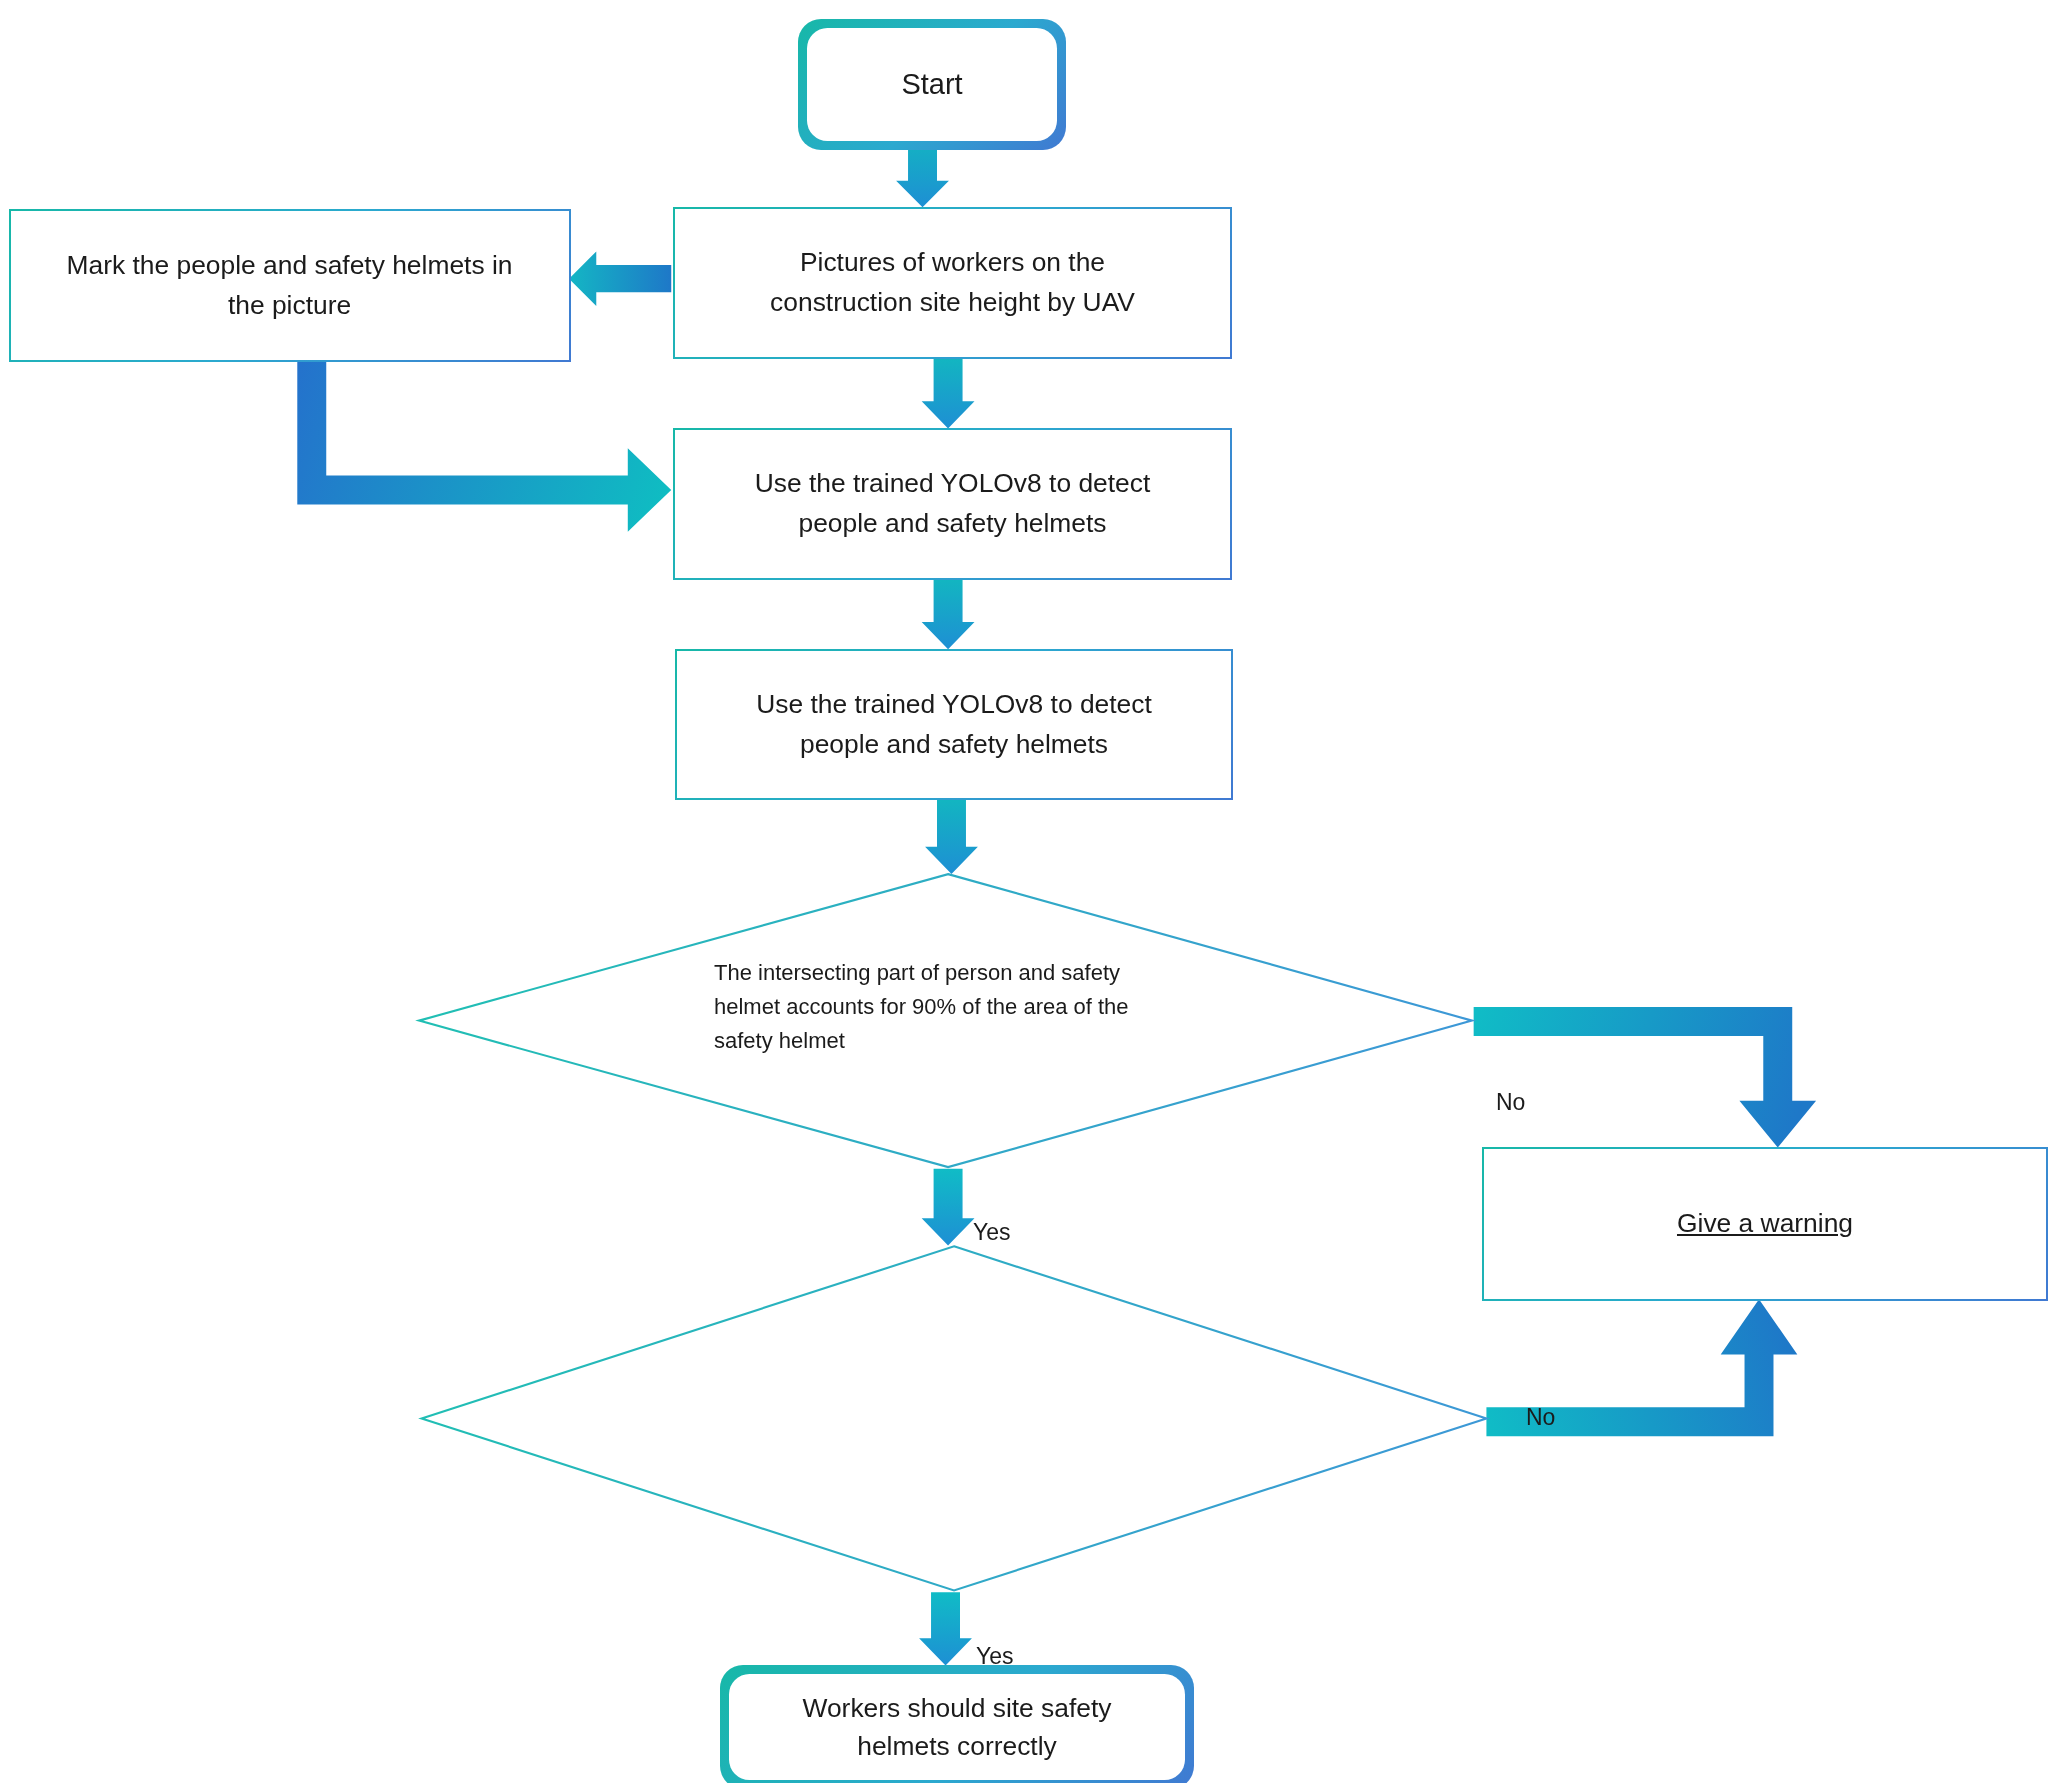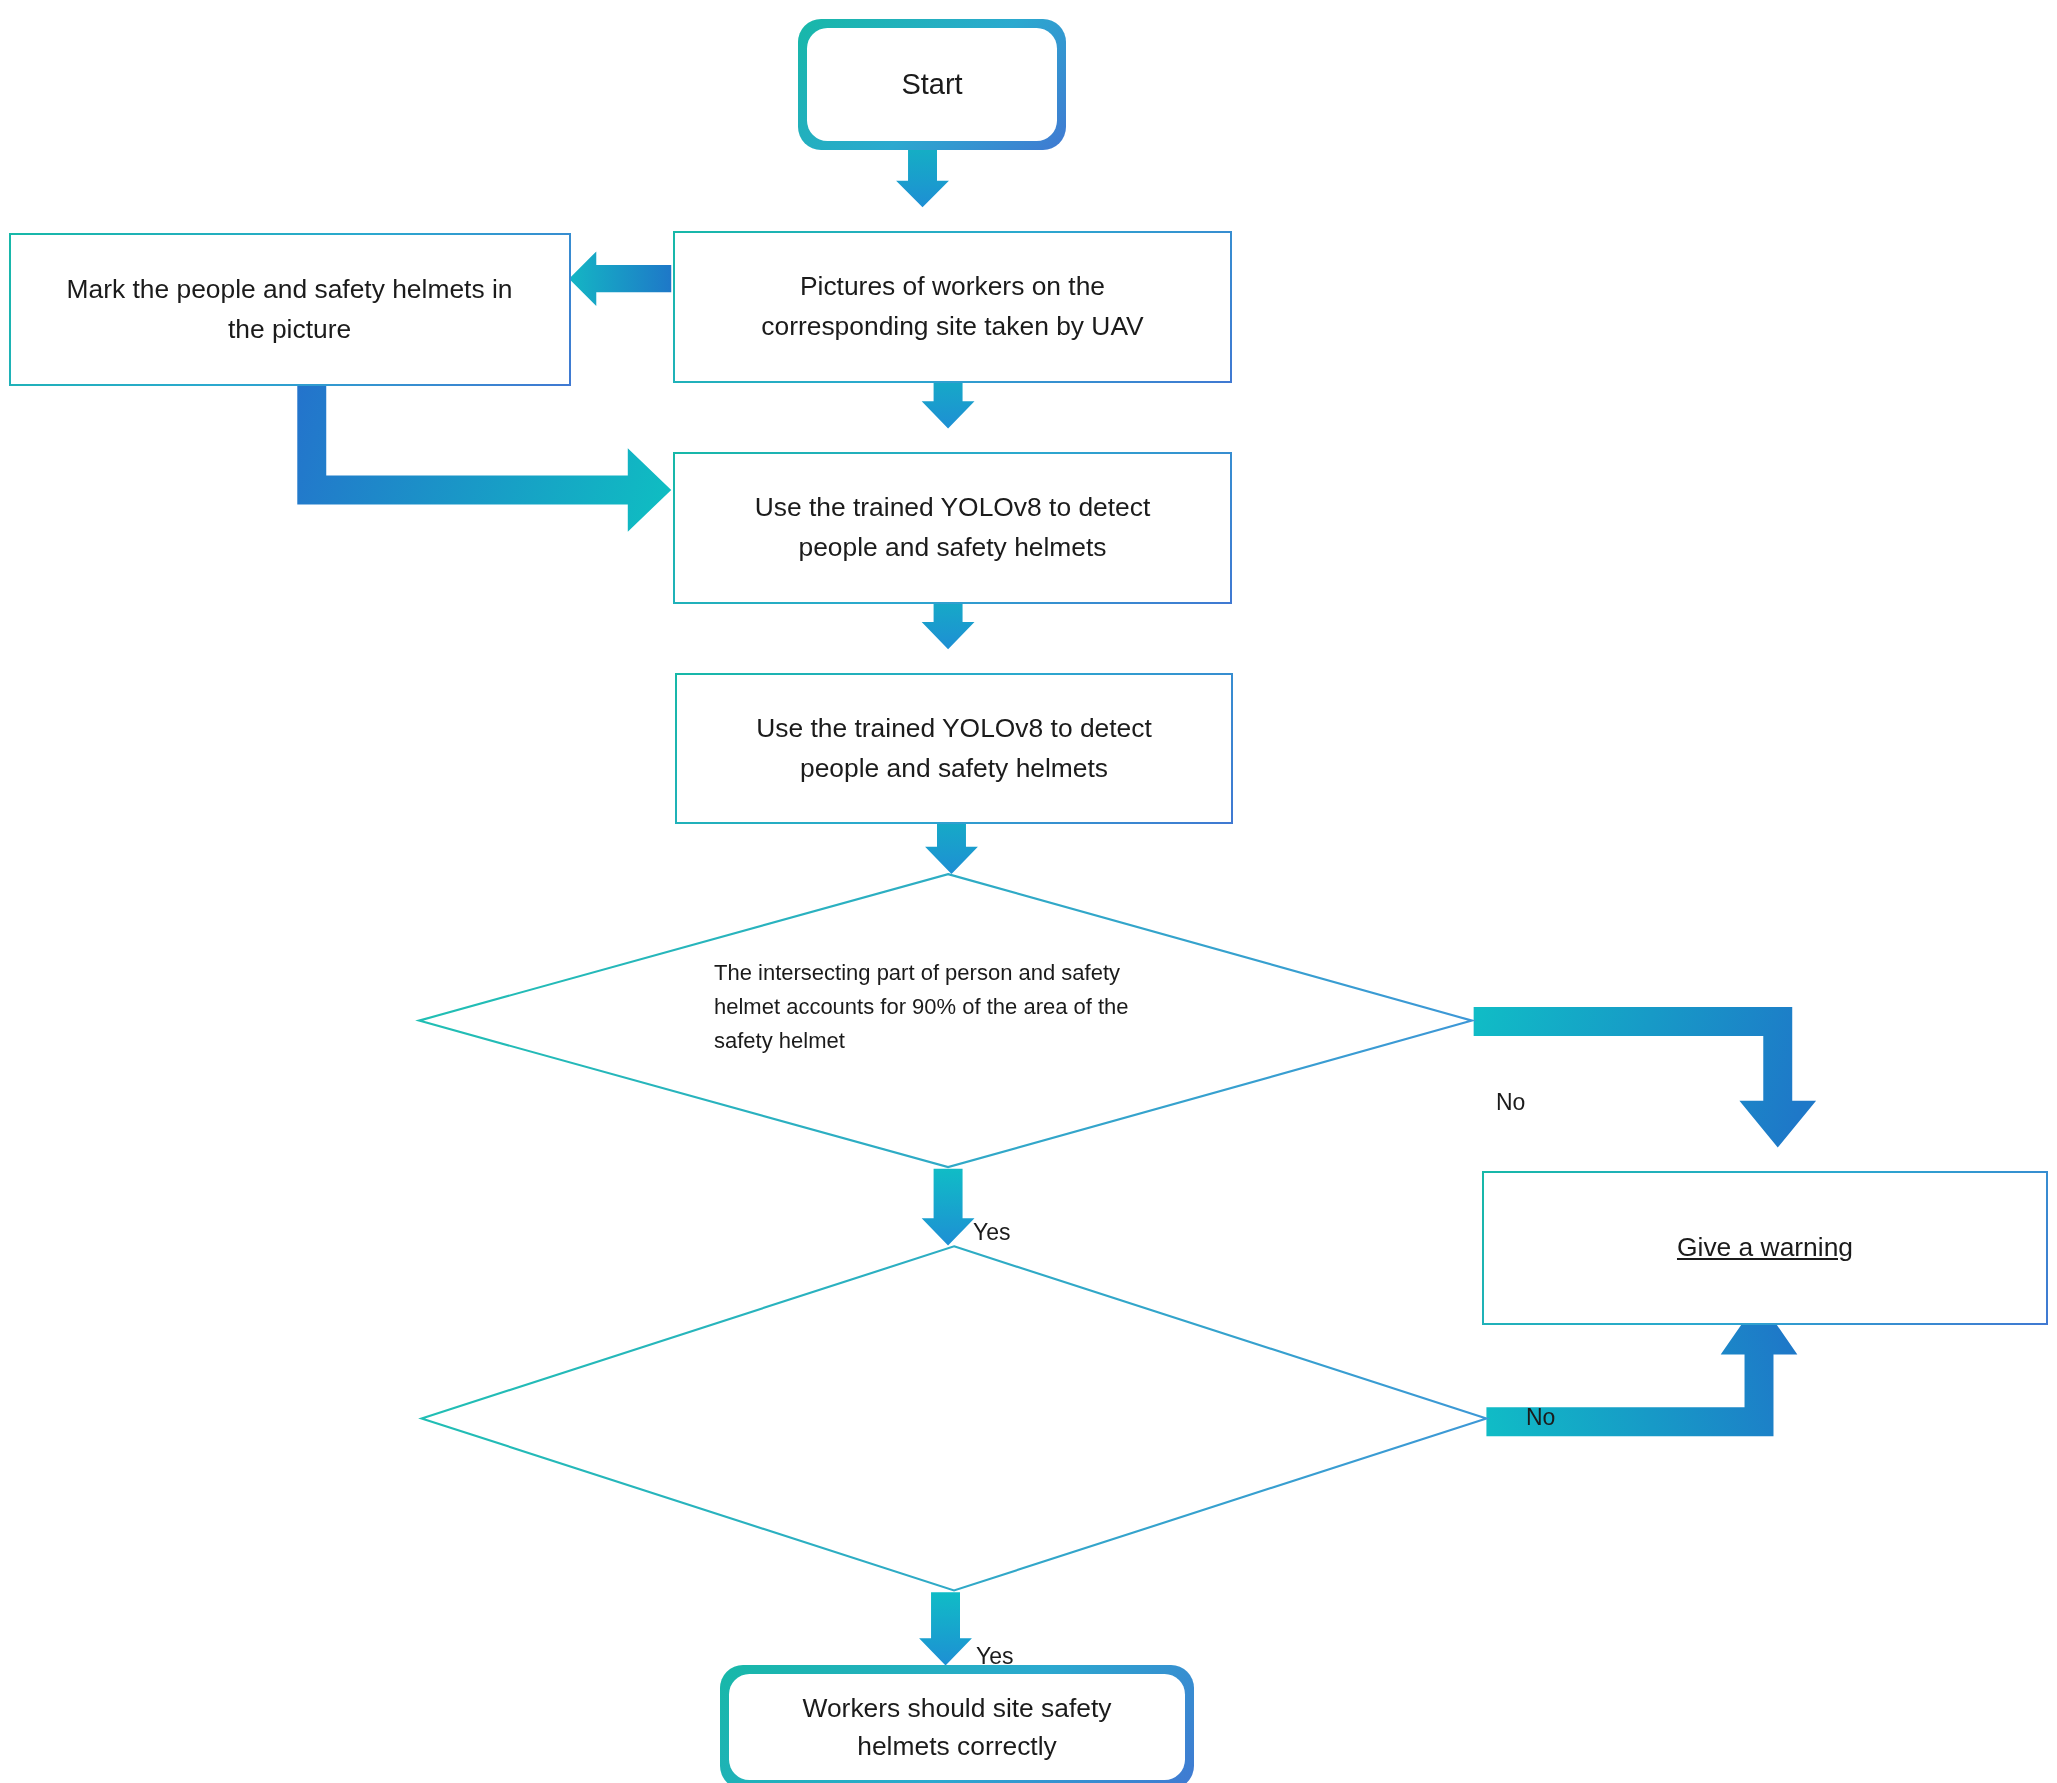"Mark the people and safety" .node { margin-top: 24px -> none }
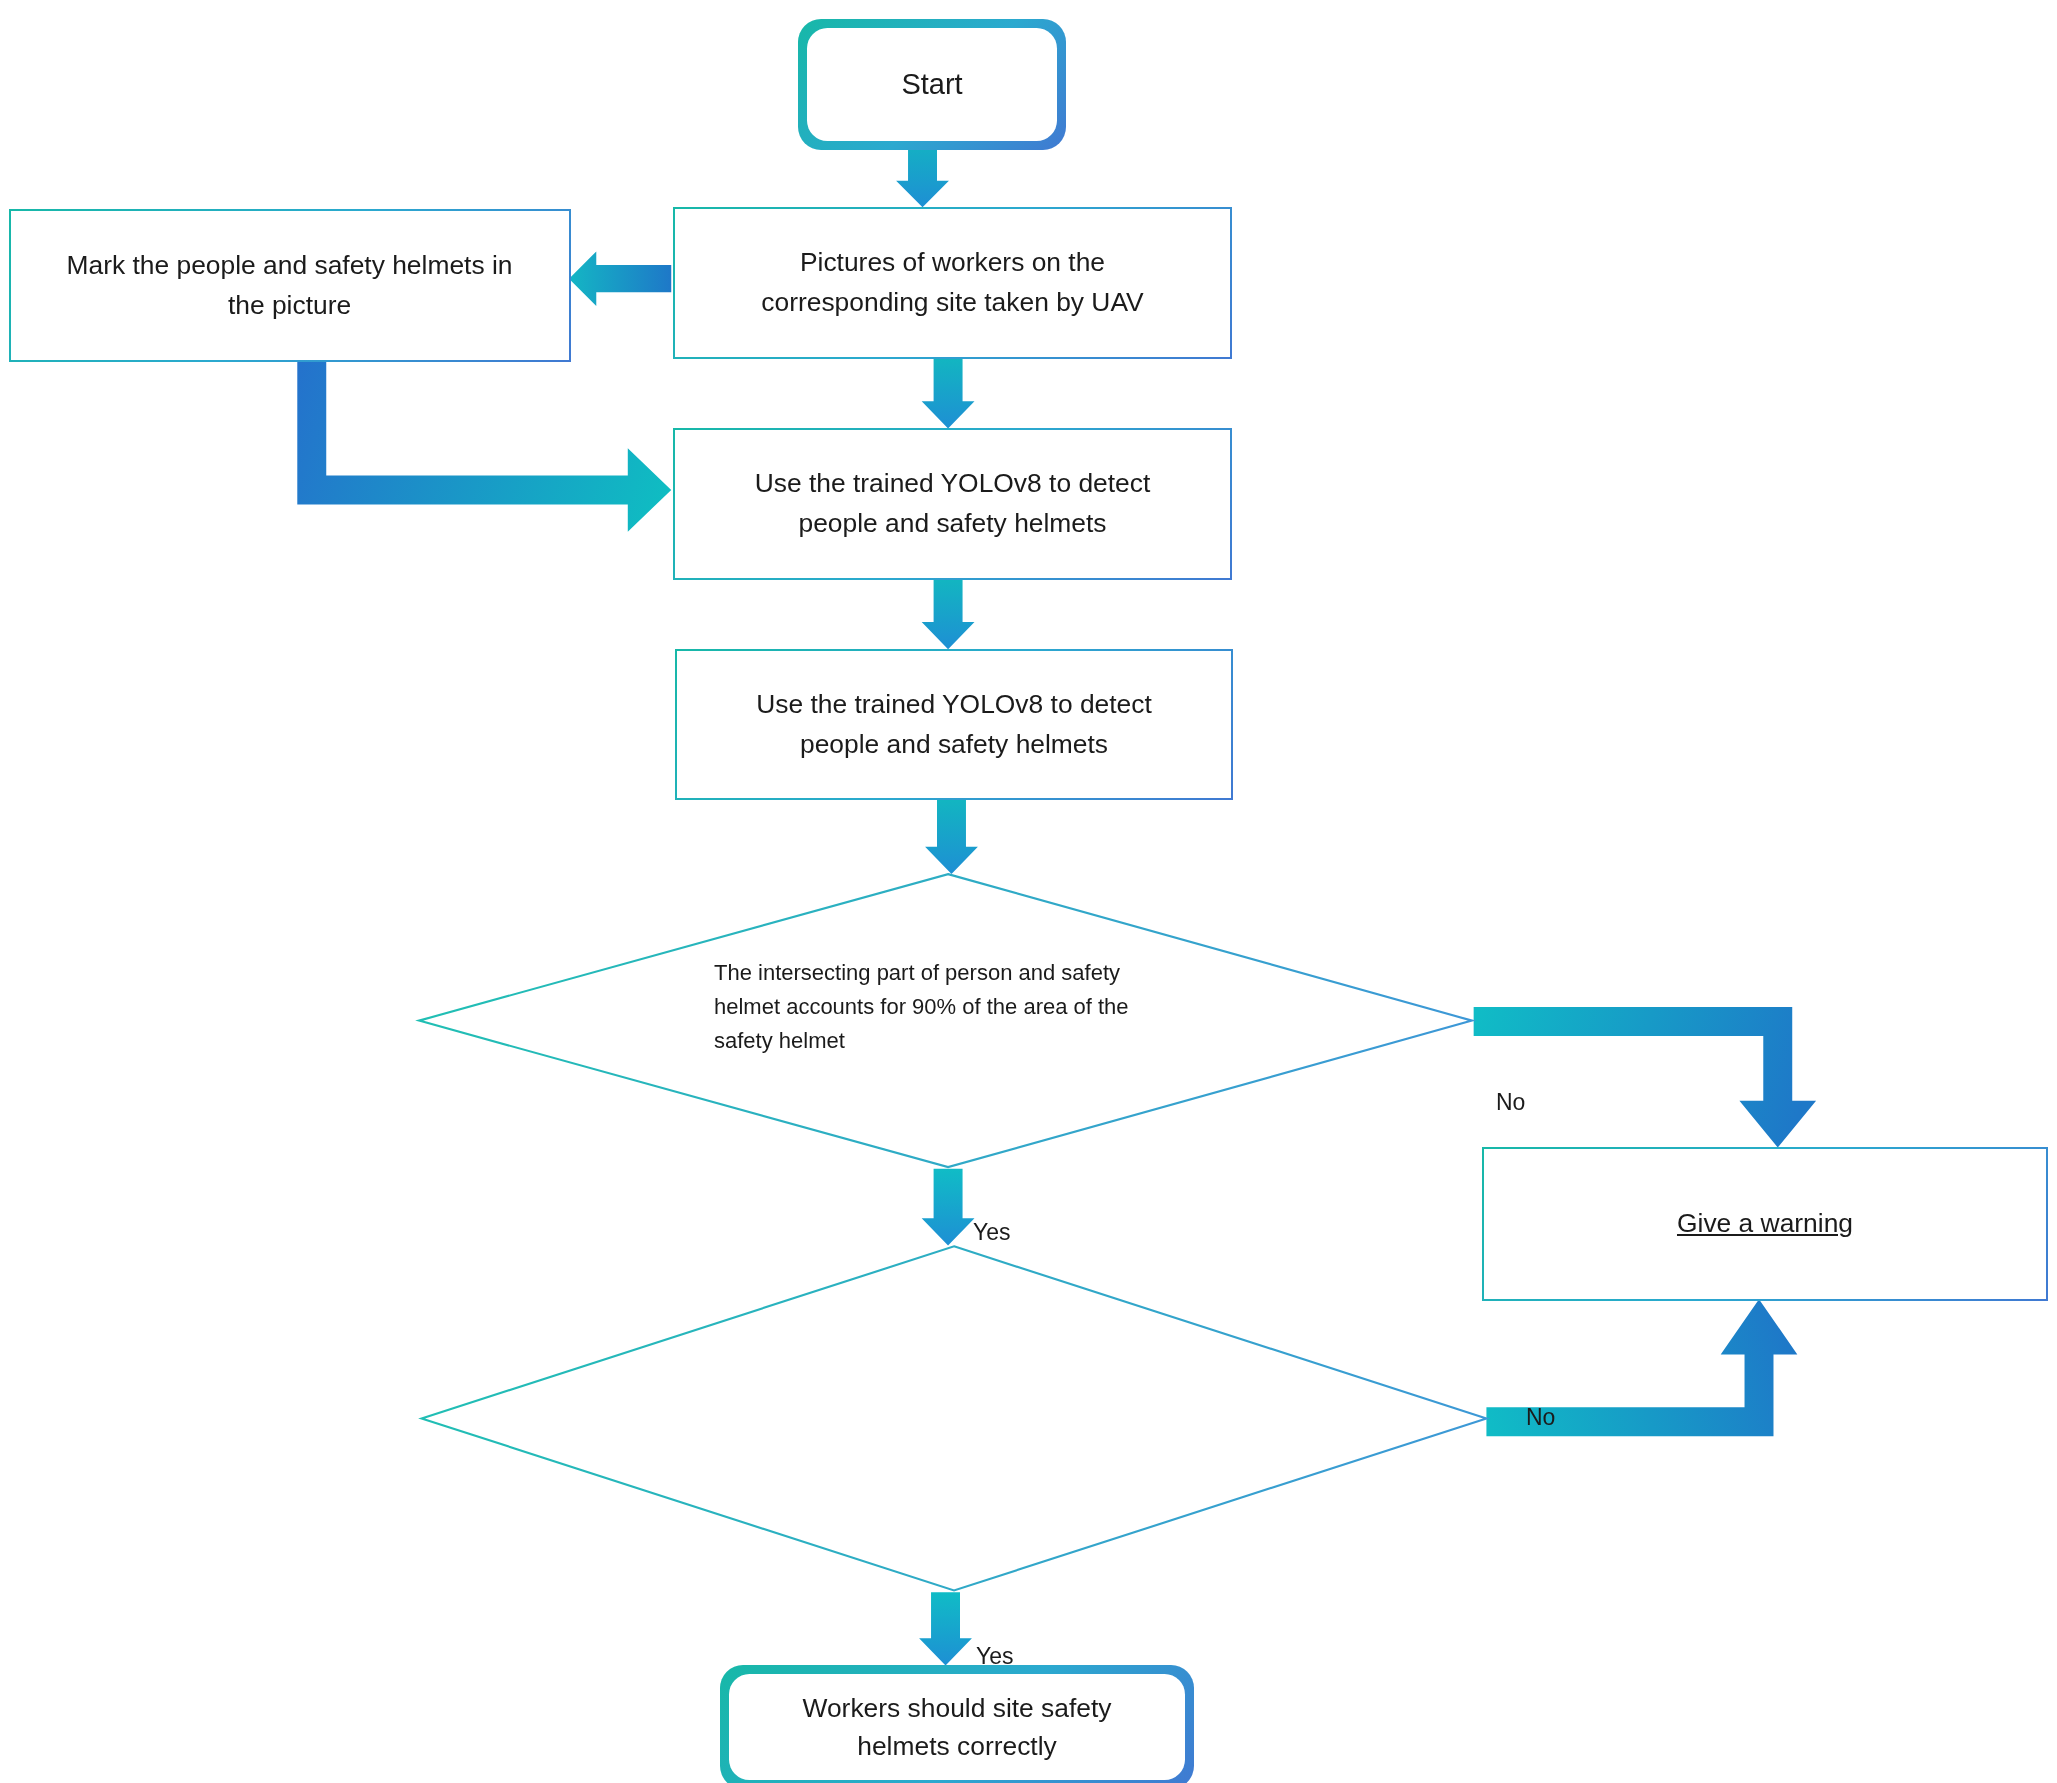"Pictures of workers on the" span.txt { text: corresponding site taken -> construction site height }
